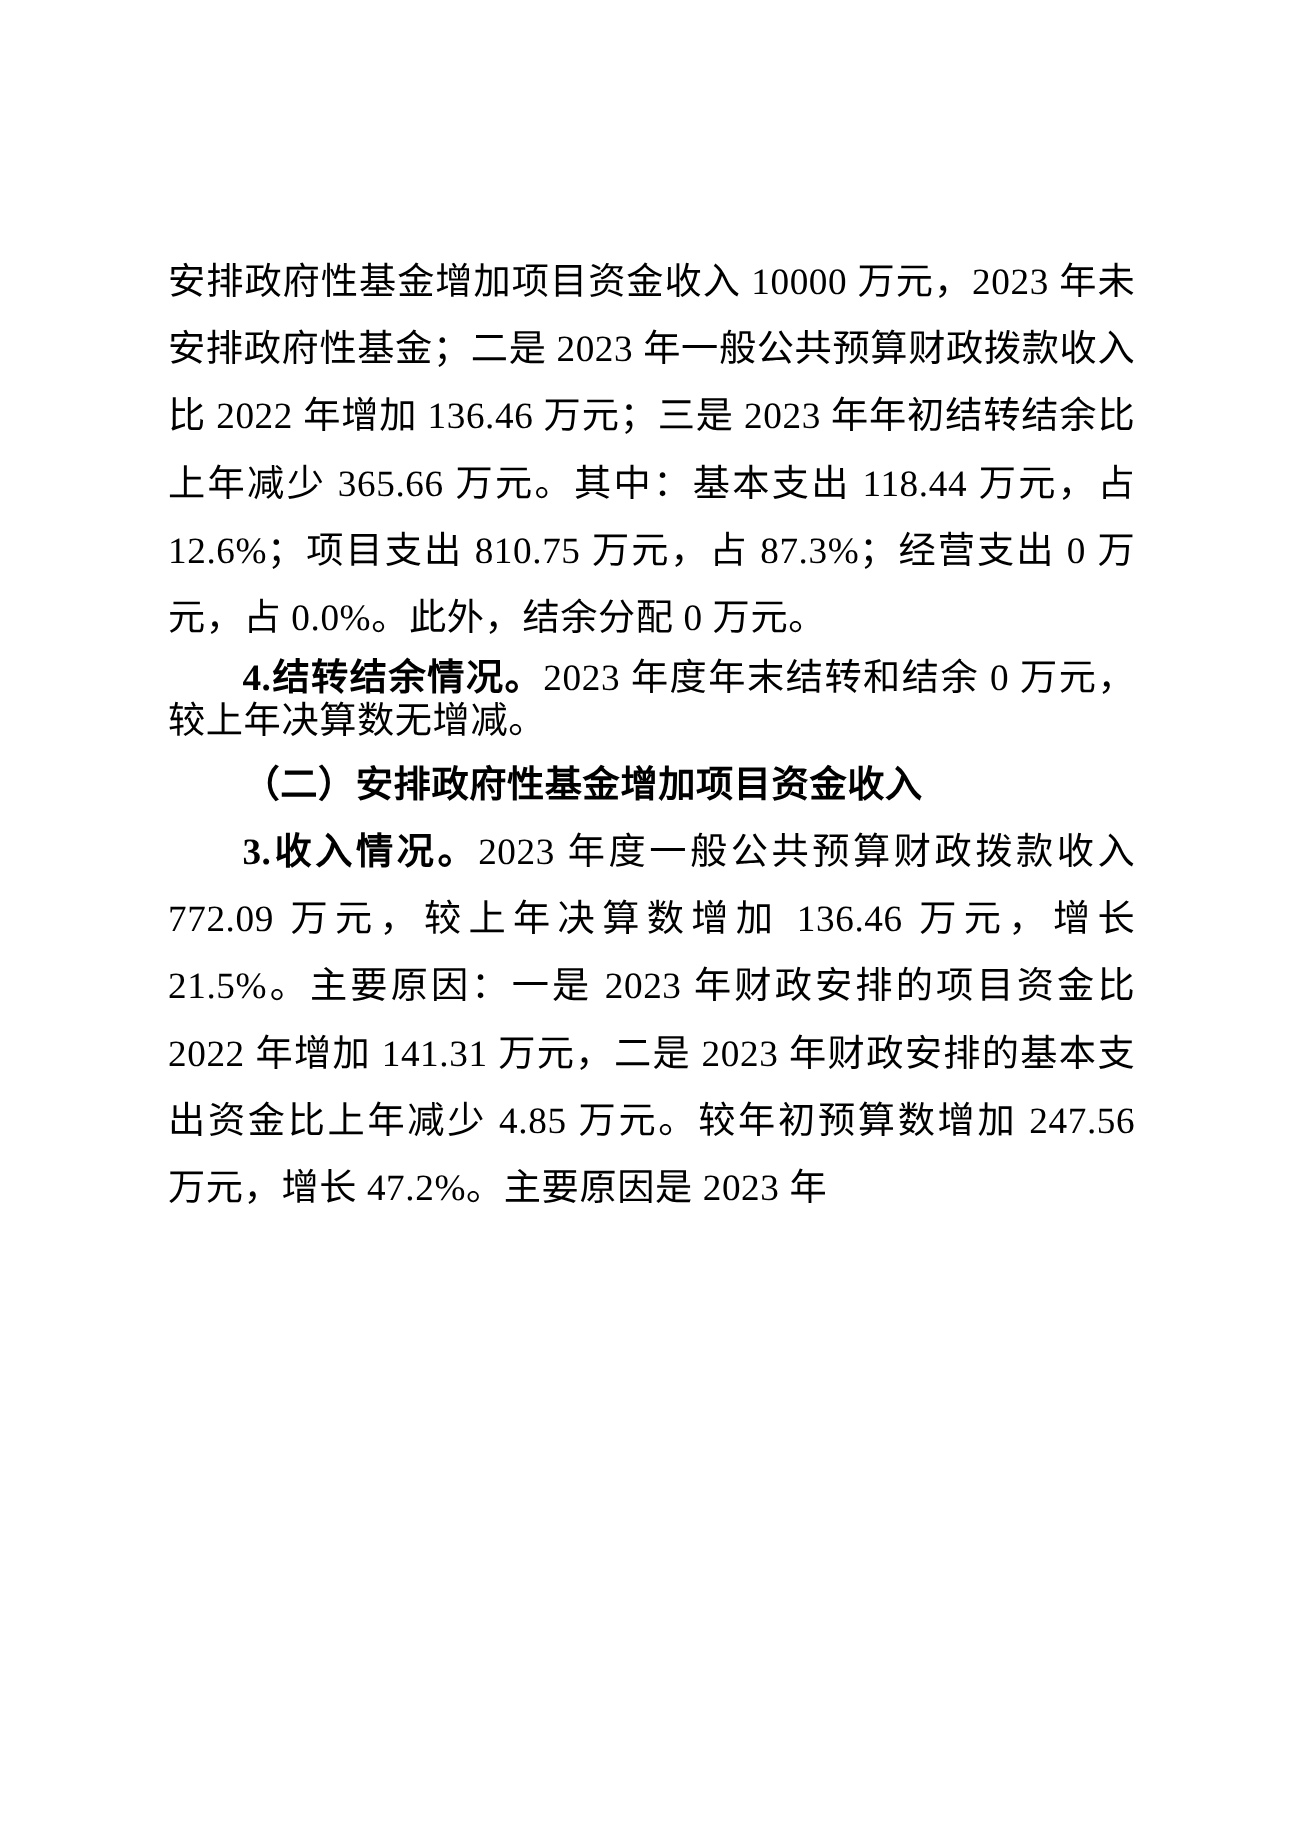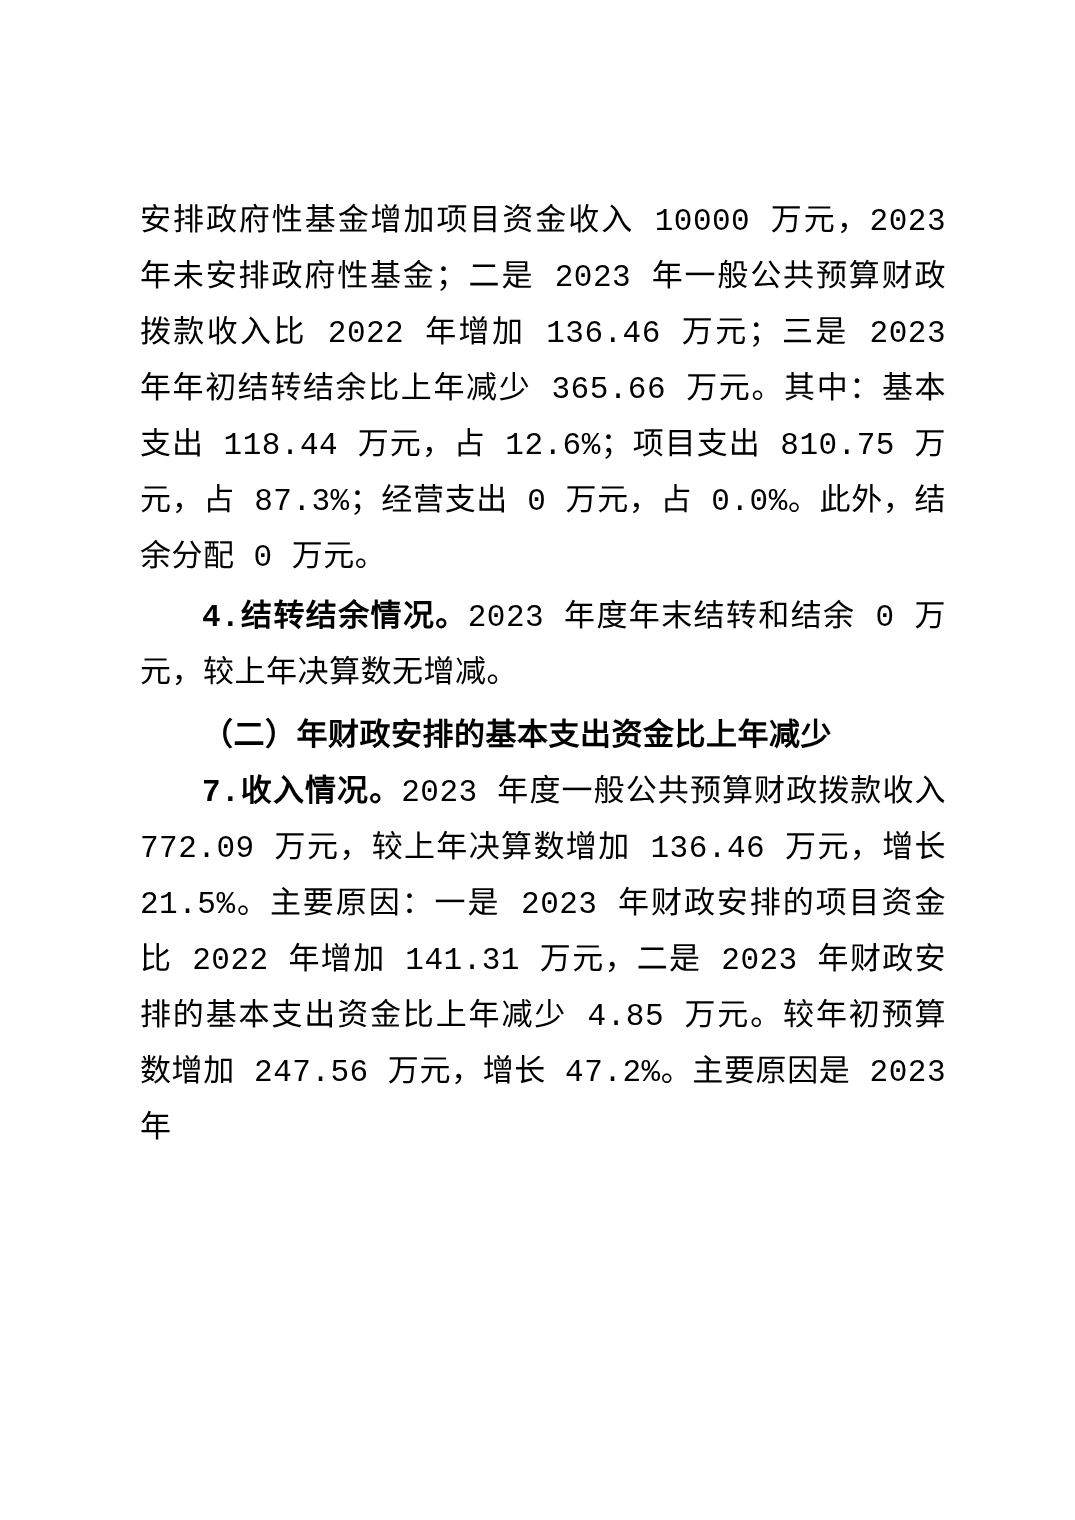"安排政府性基金增加项目资金收入 10000 万元，2023" .page { font-family: Liberation Mono, monospace -> Liberation Serif, serif; margin: 4px auto -> 17px auto }
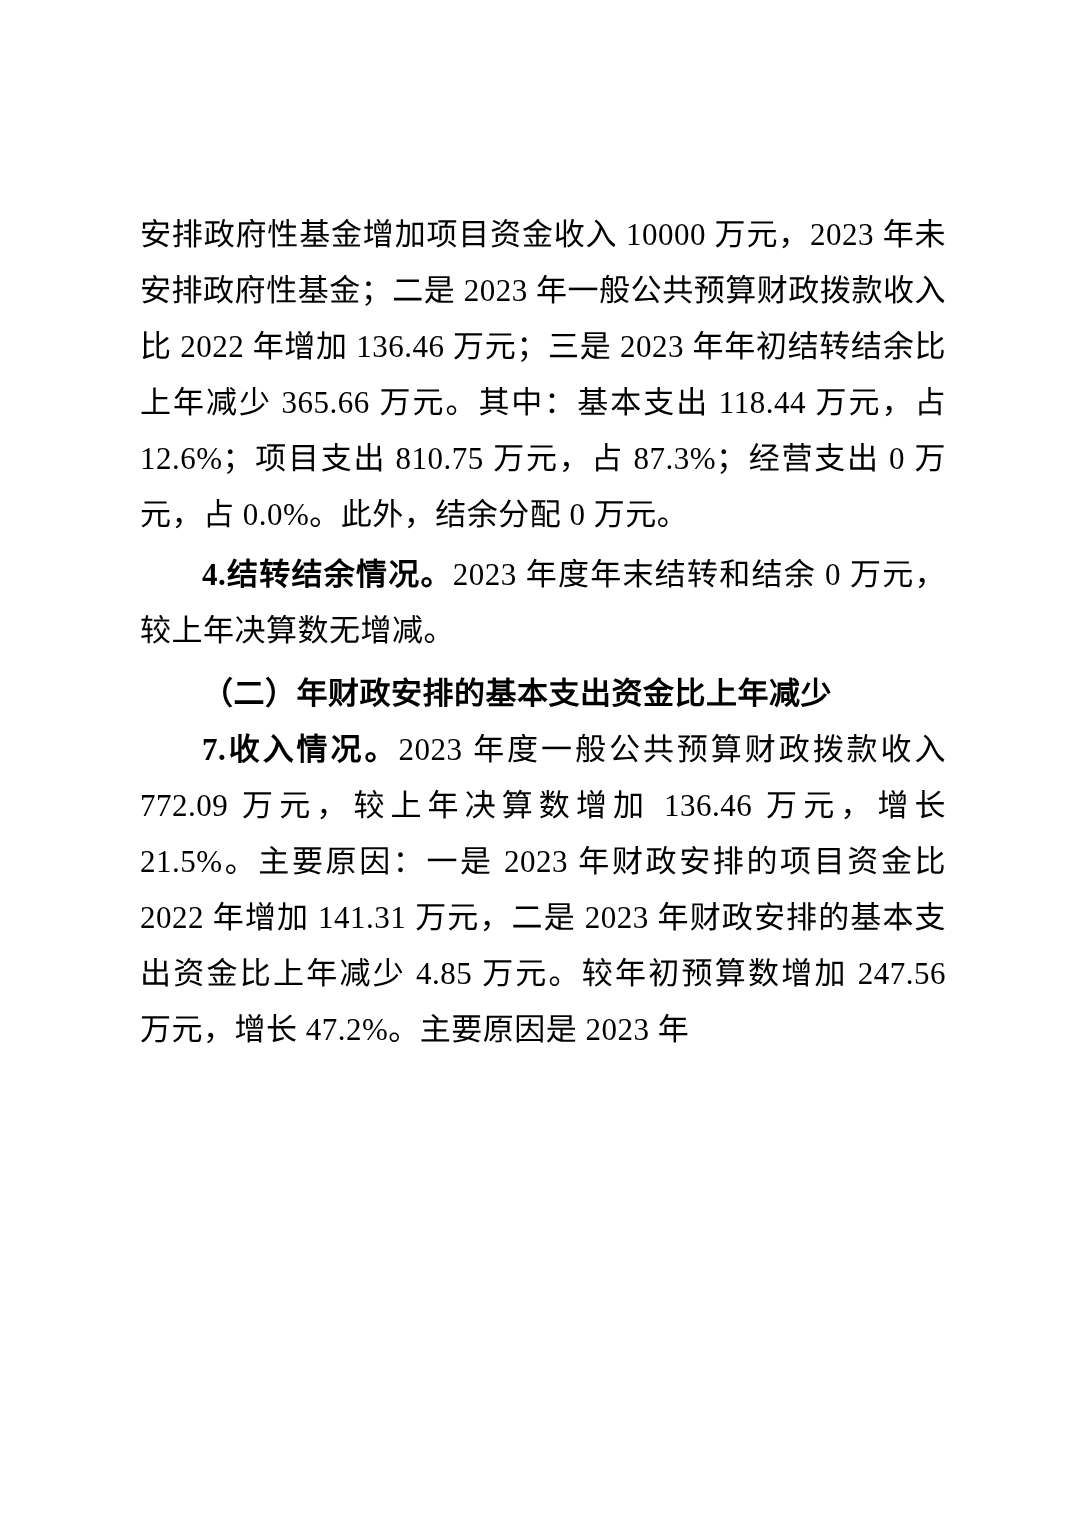"4.结转结余情况。2023 年度年末结转和结余 0 万元，较上年决算数无增减。" .tight { line-height: 56px -> 36px }
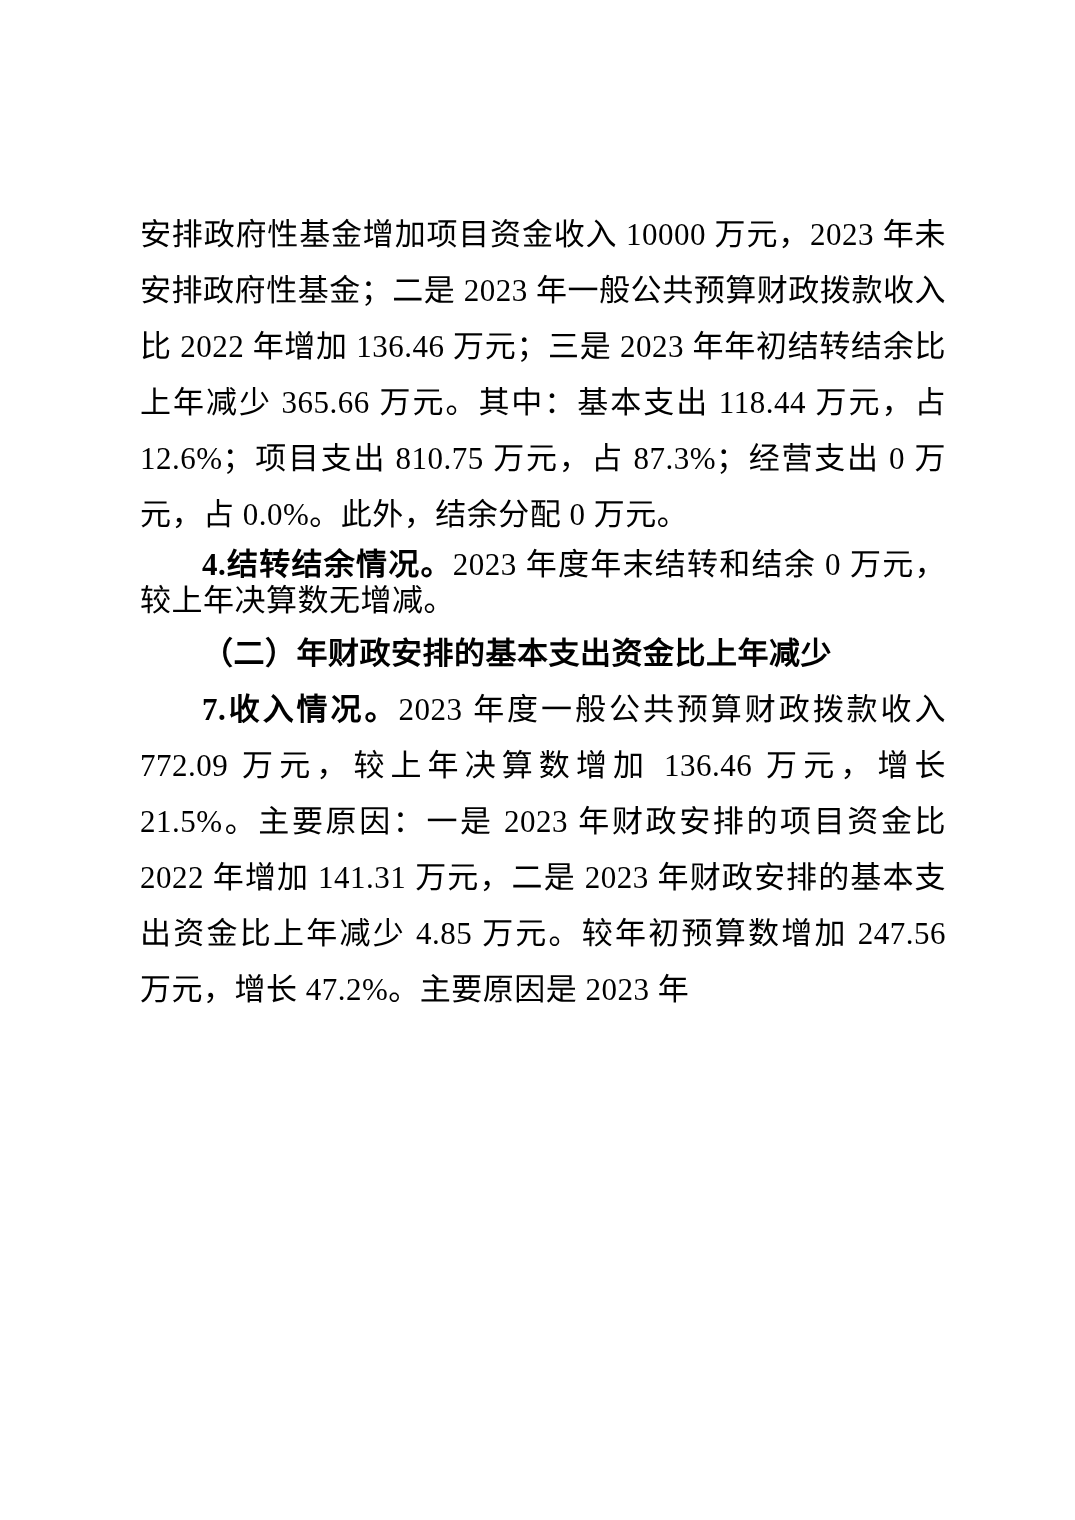"（二）年财政安排的基本支出资金比上年减少" span { text: 年财政安排的基本支出资金比上年减少 -> 安排政府性基金增加项目资金收入 }
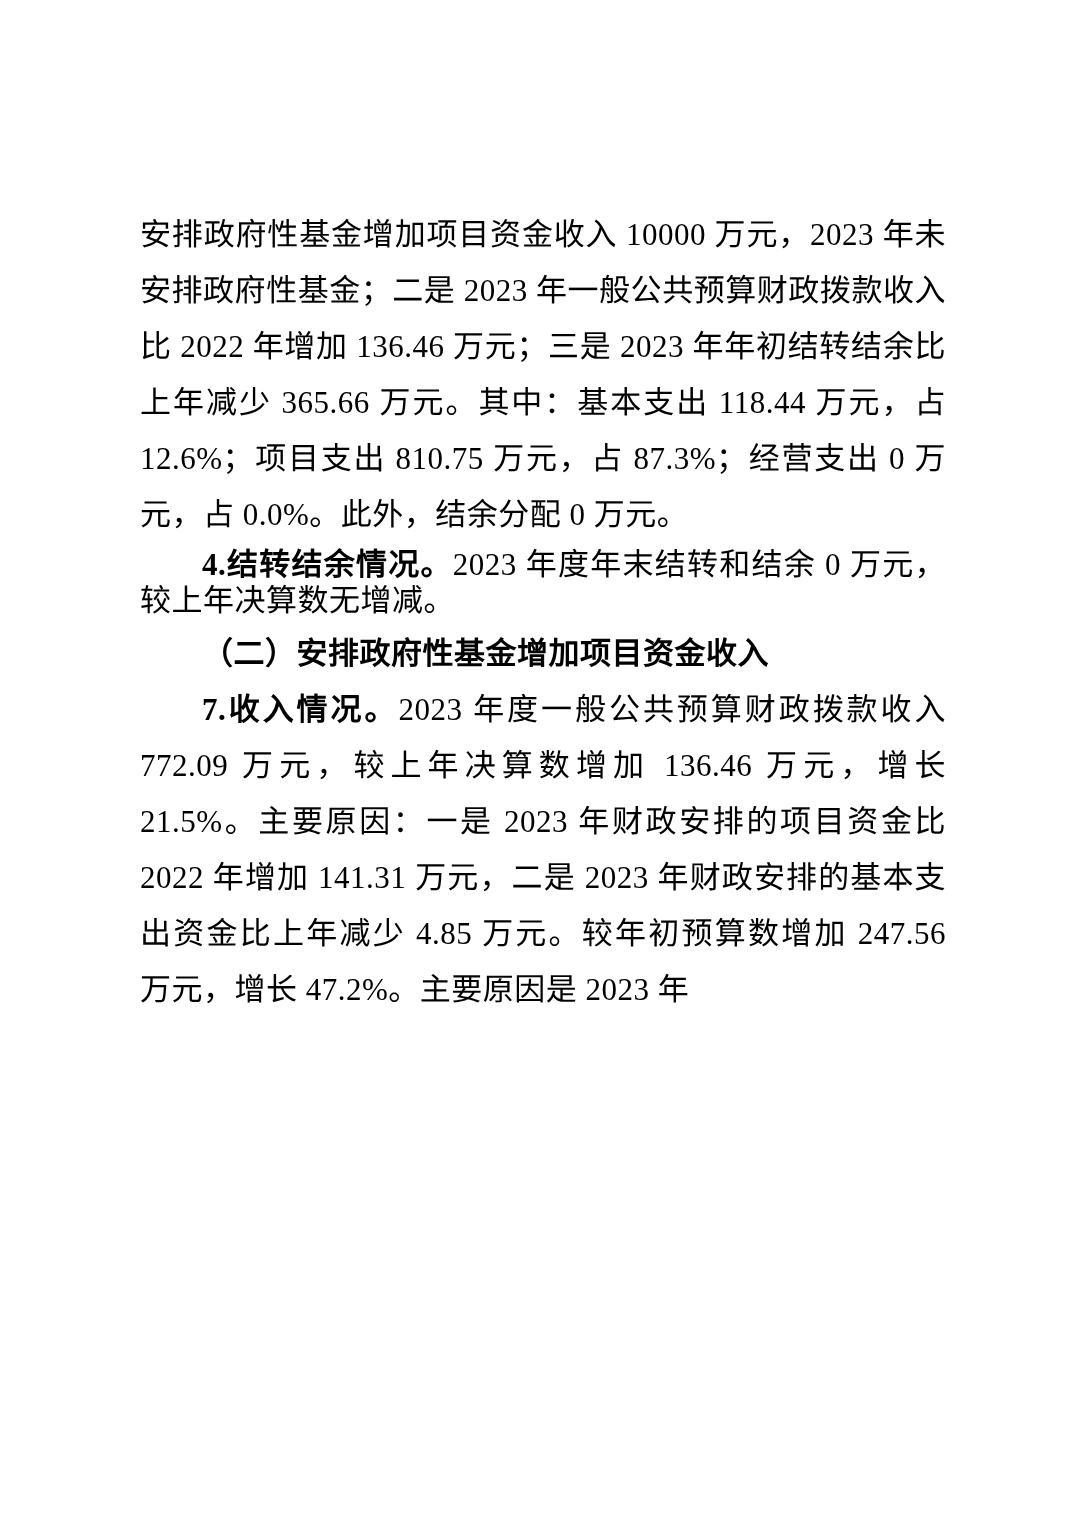"7.收入情况。" span.lead { text: 7 -> 3 }
